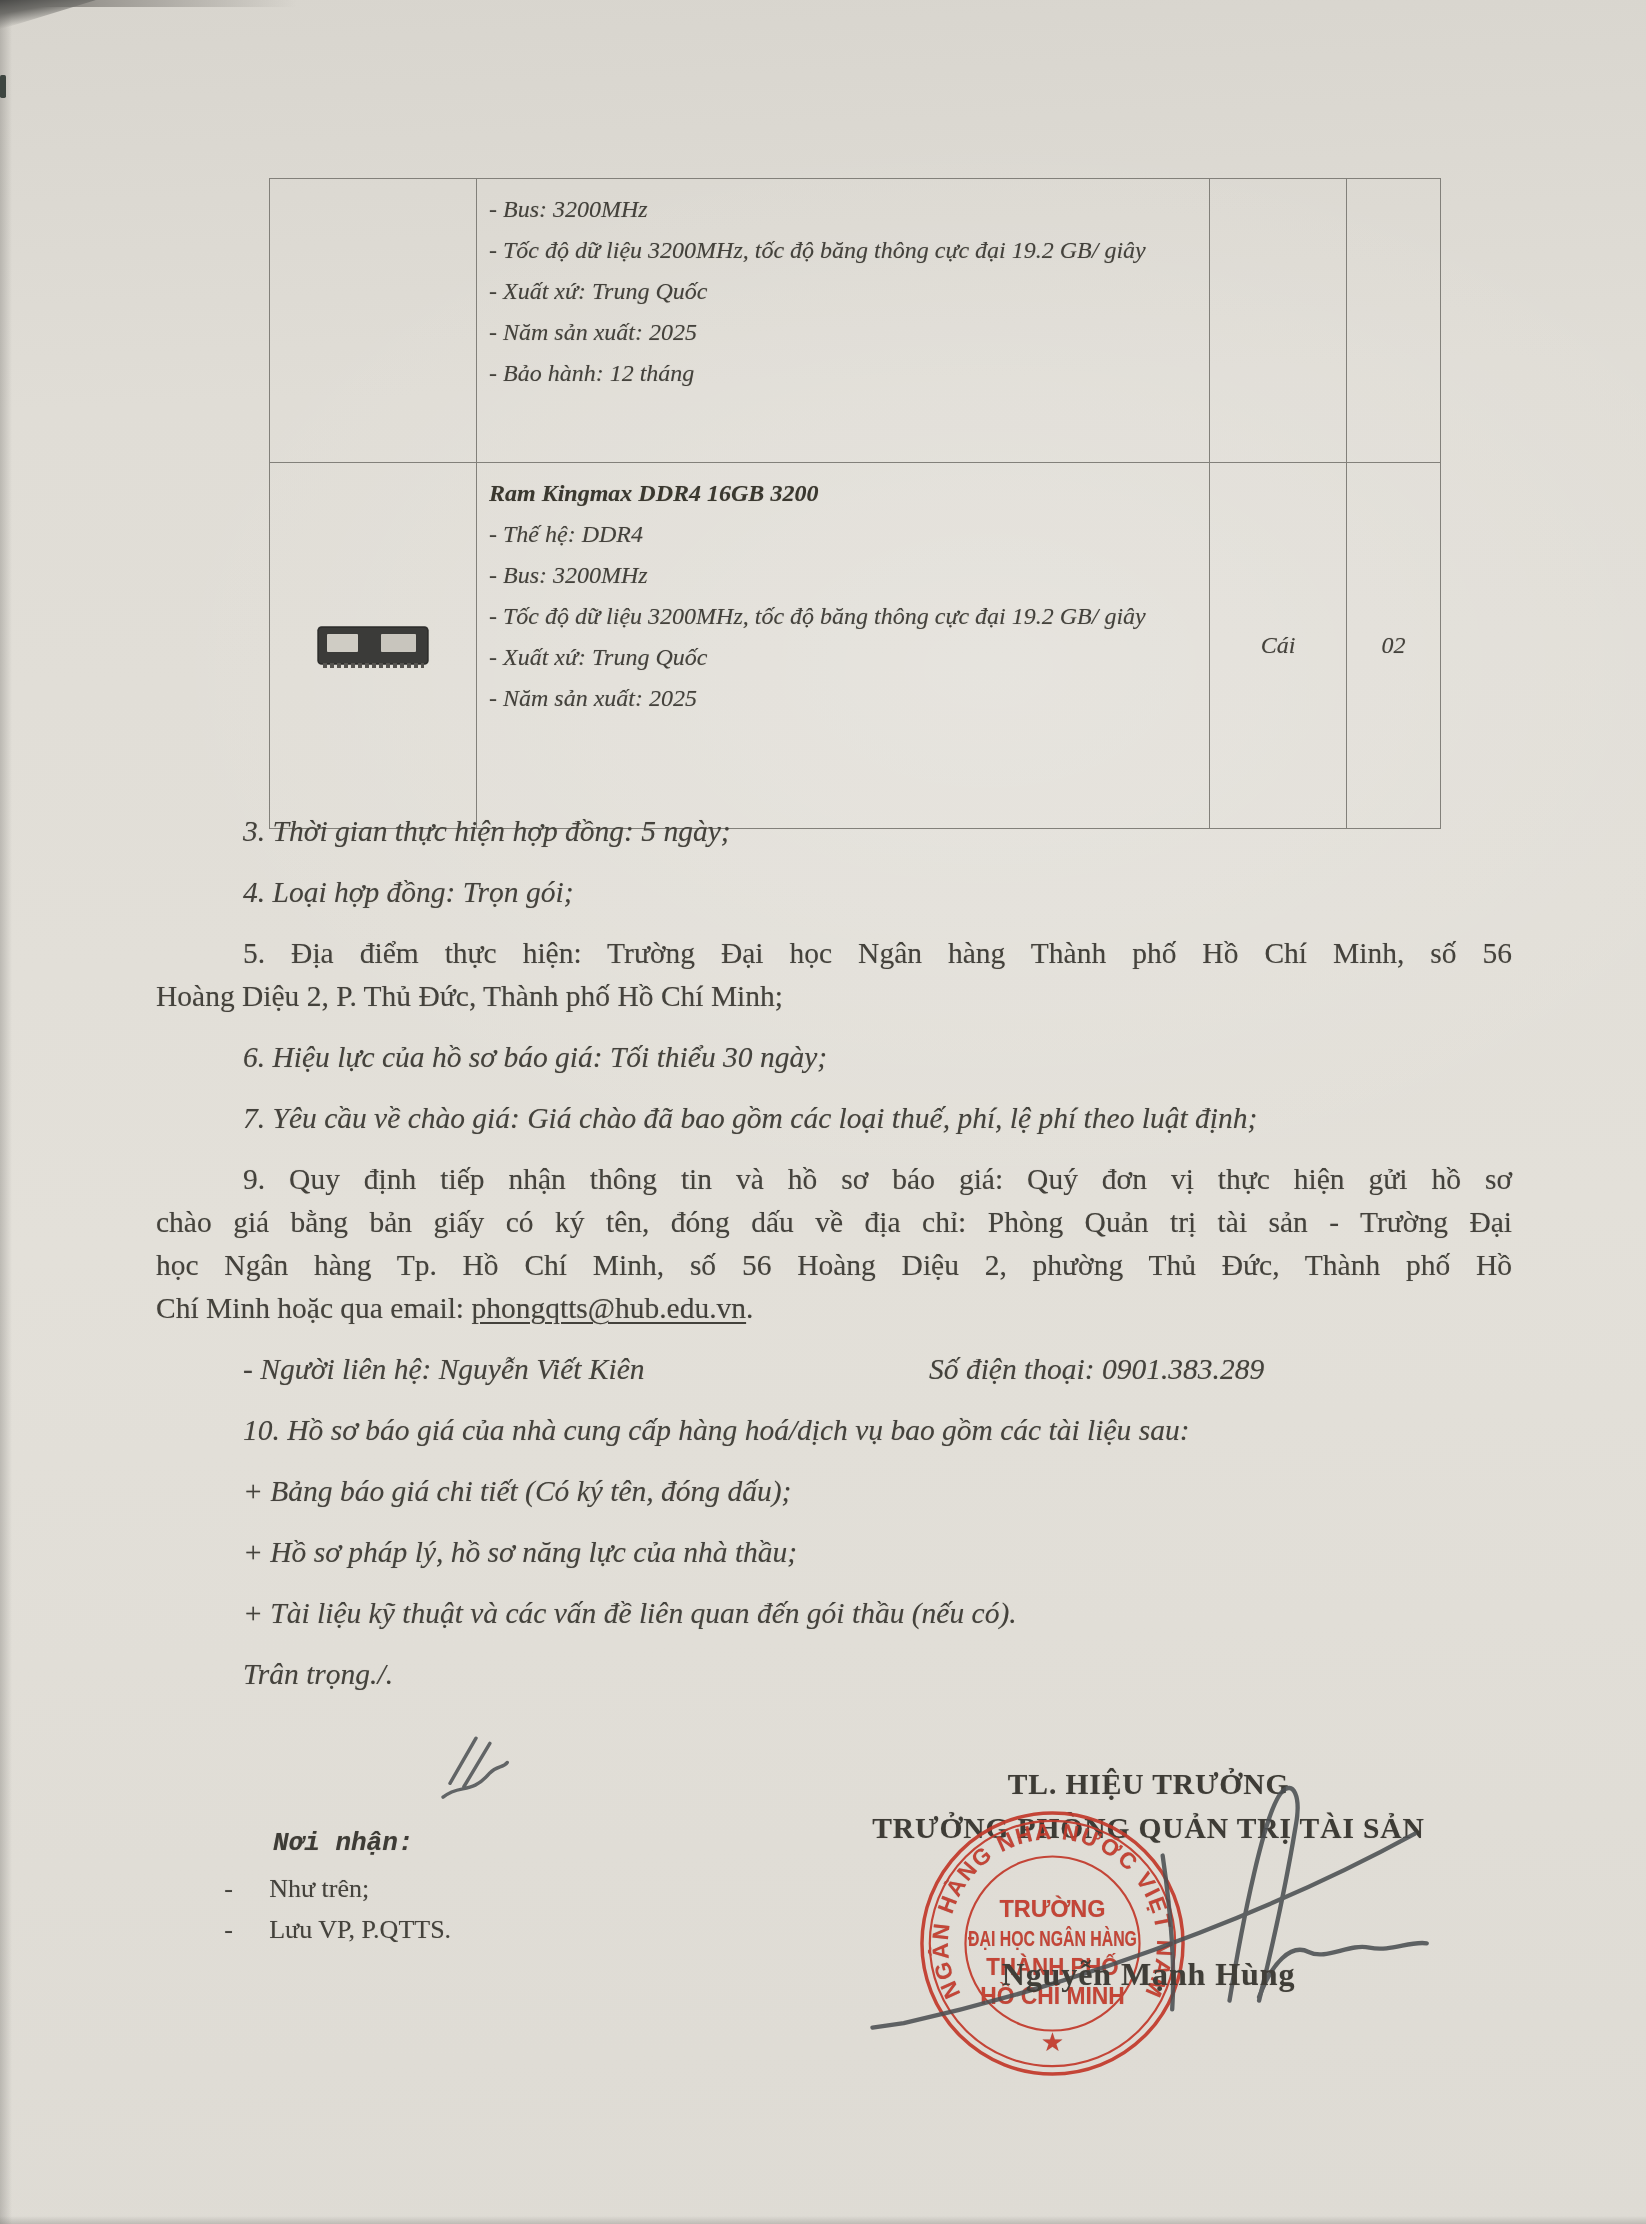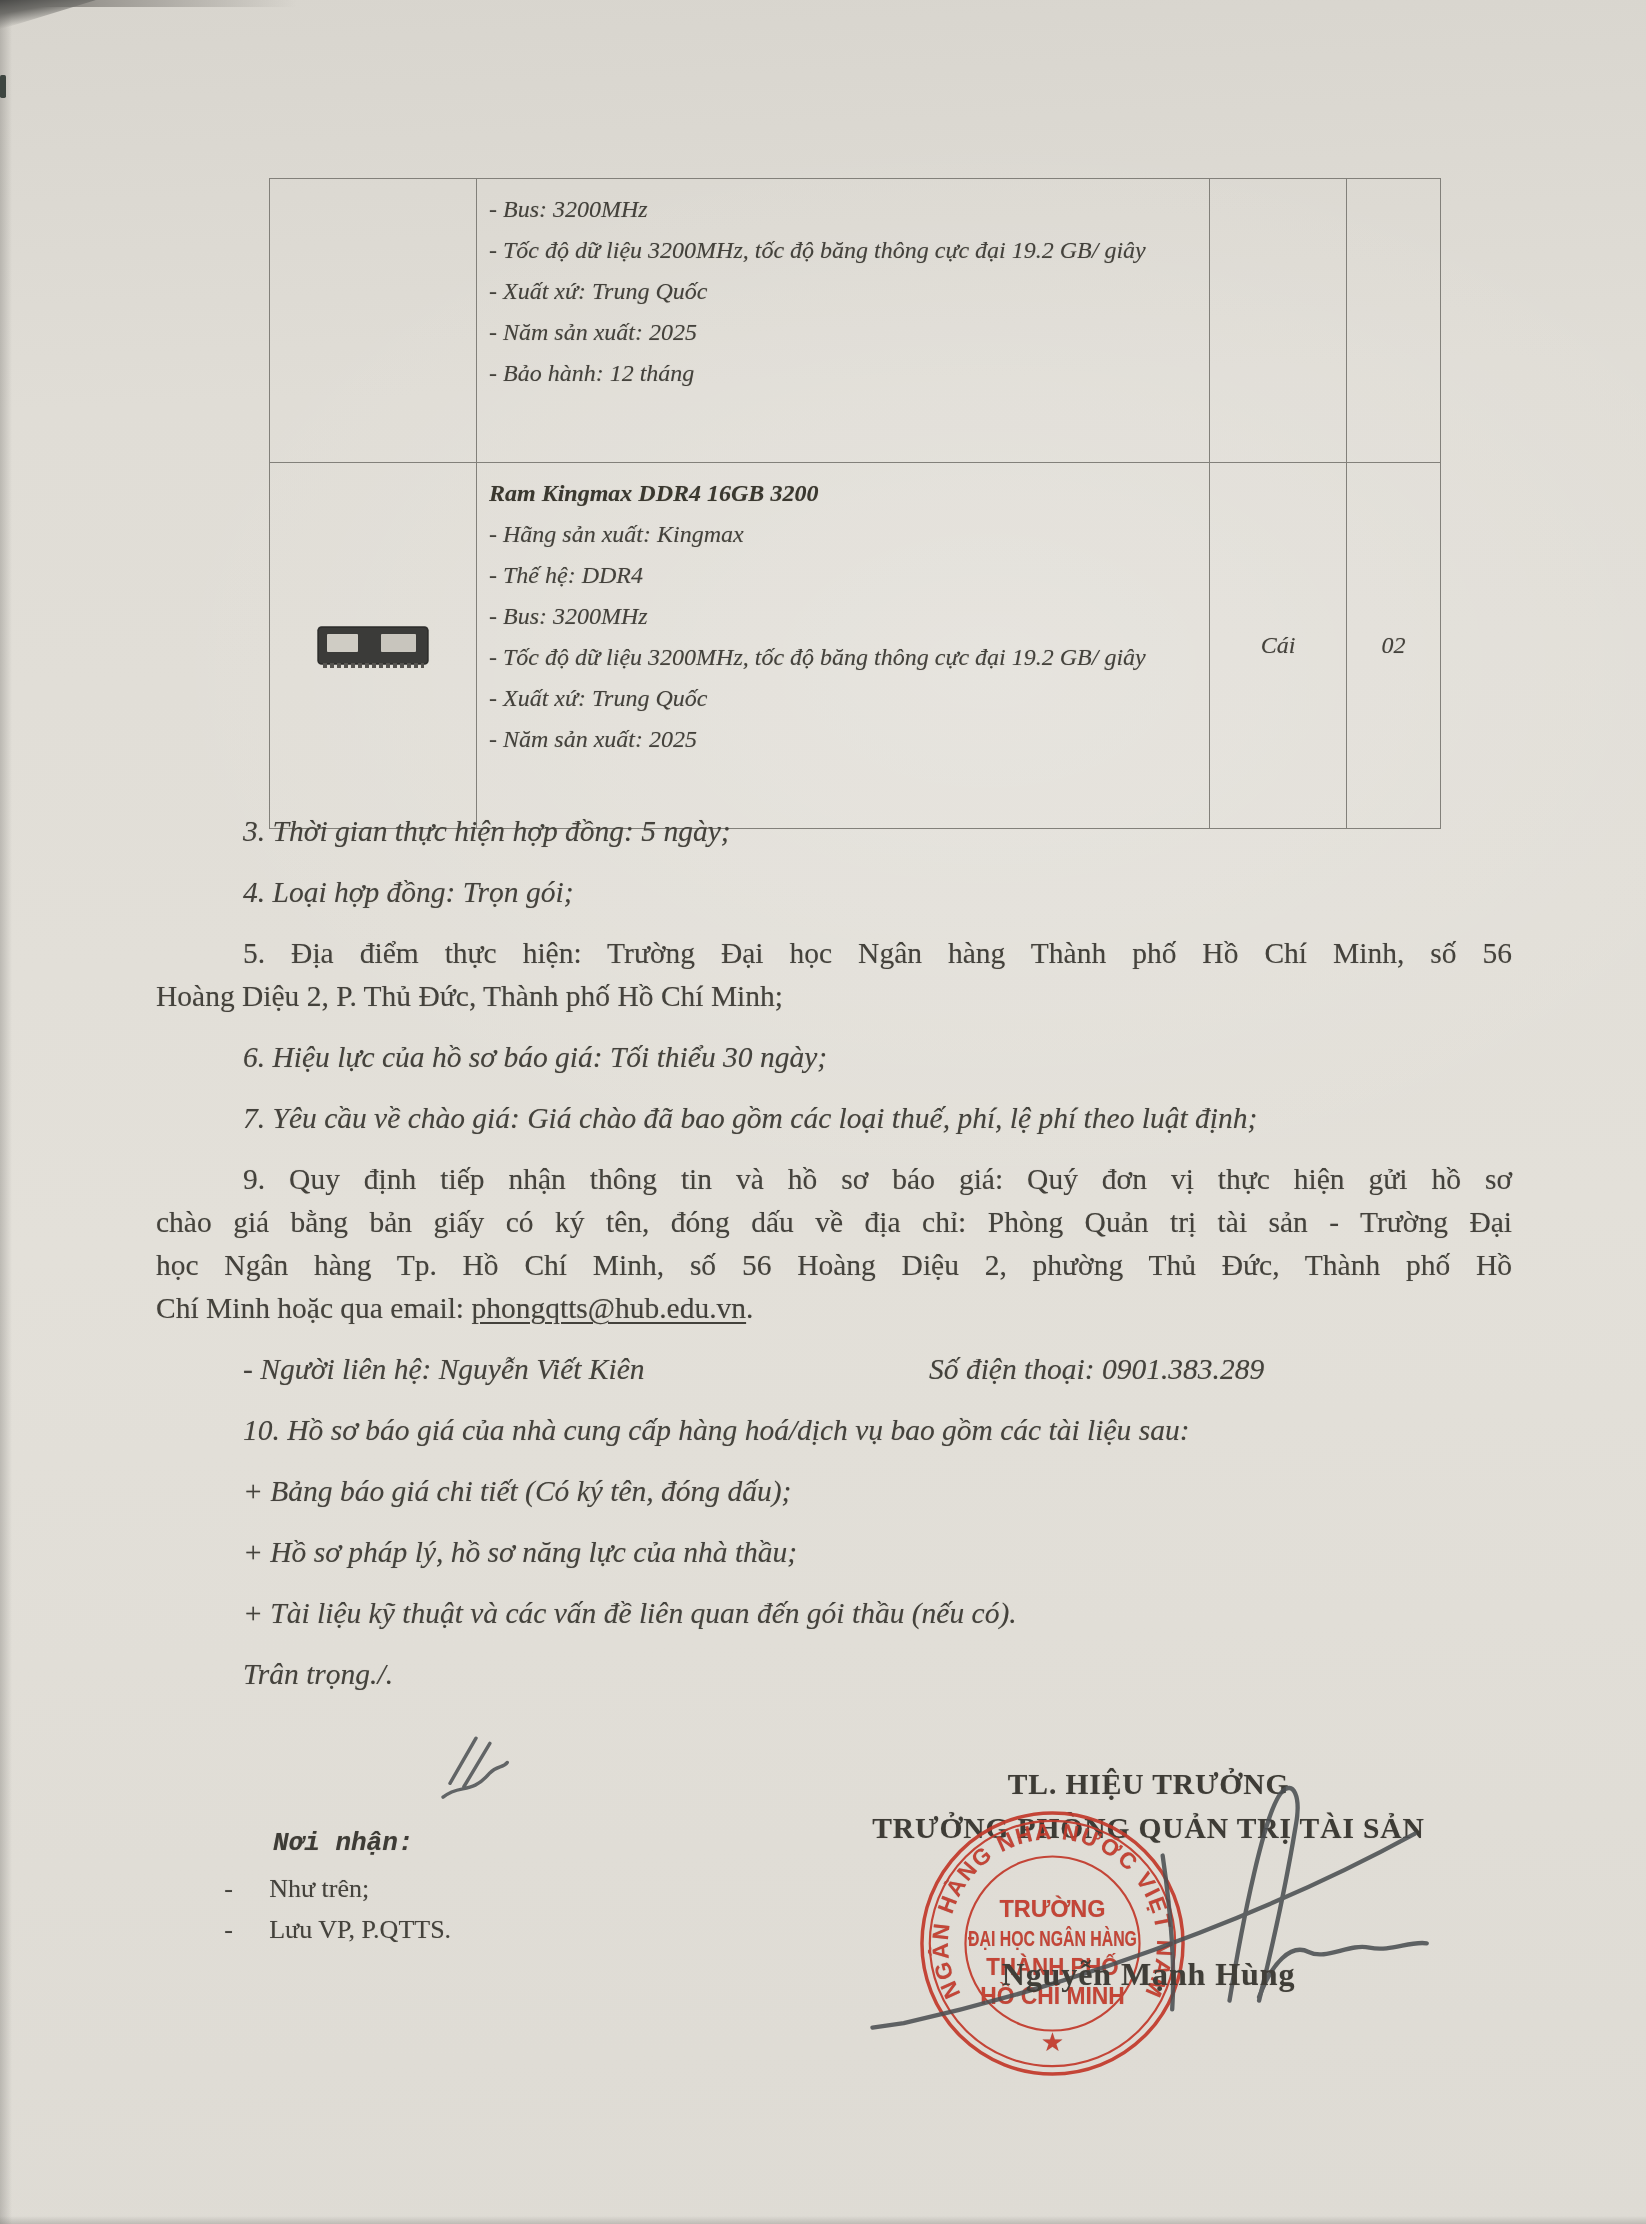"- Hãng sản xuất: Kingmax" div.spec { html: <div>- Hãng sản xuất: Kingmax</div> -> none }
